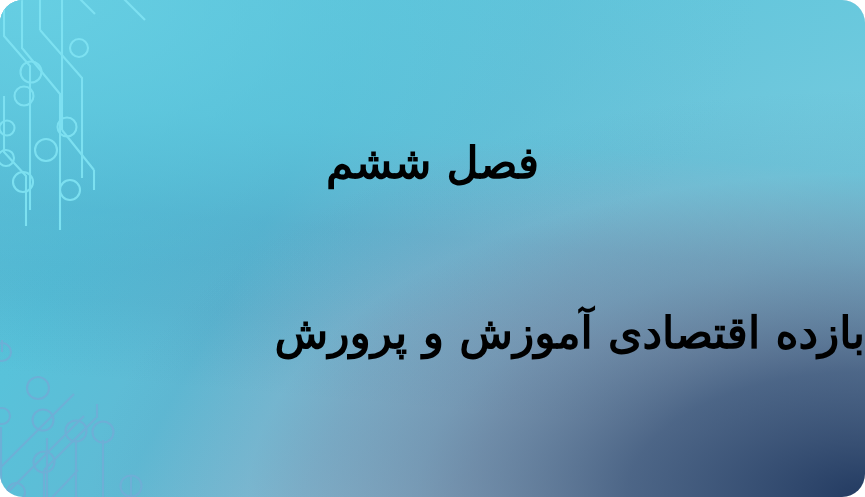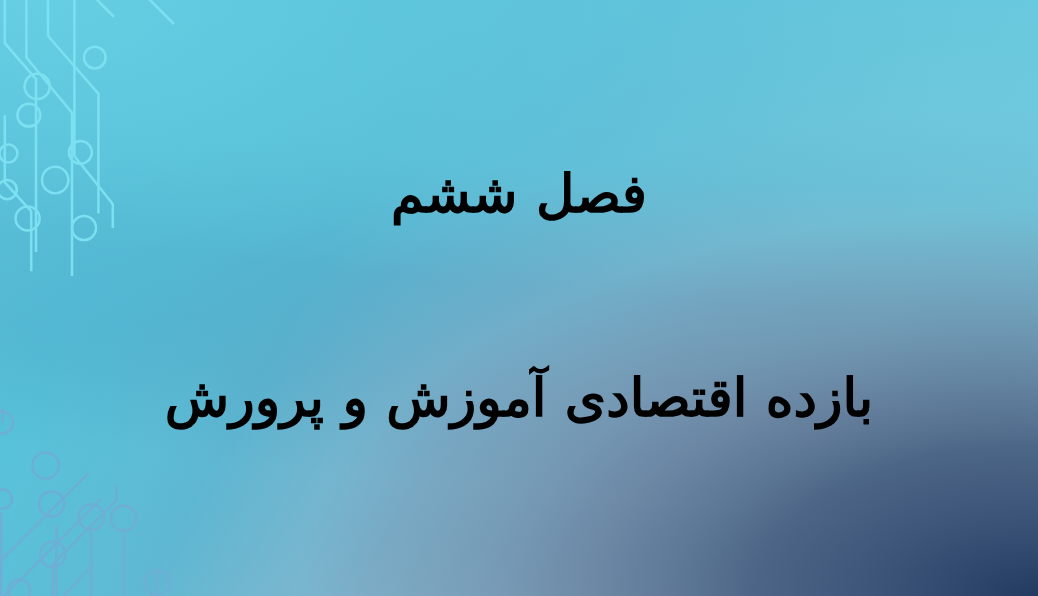"فصل ششم" #slide { border-radius: none -> 23px }
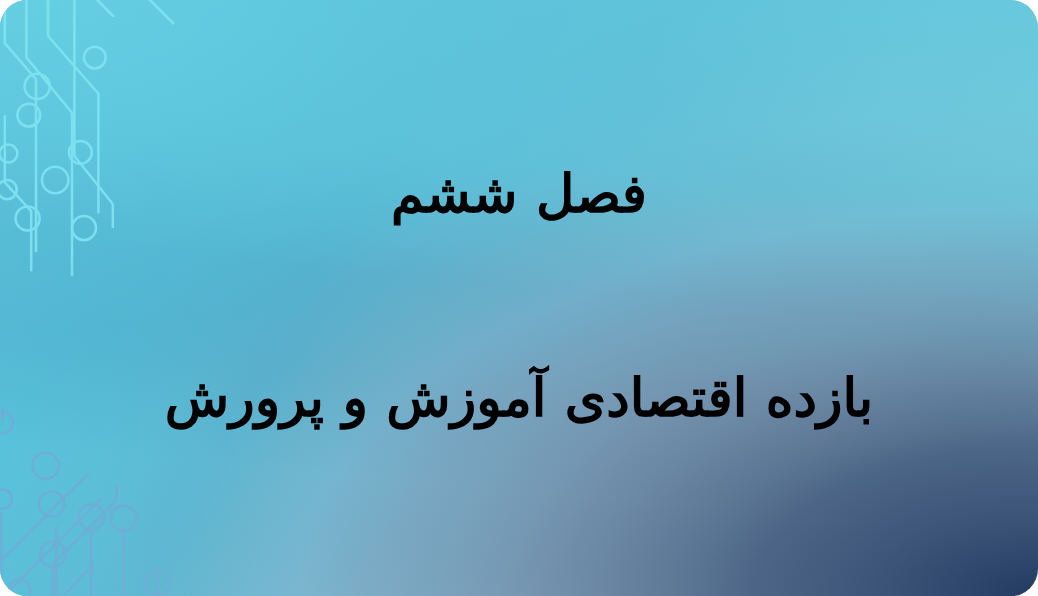"بازده اقتصادی آموزش و پرورش" .subtitle-row { text-align: center -> right }
